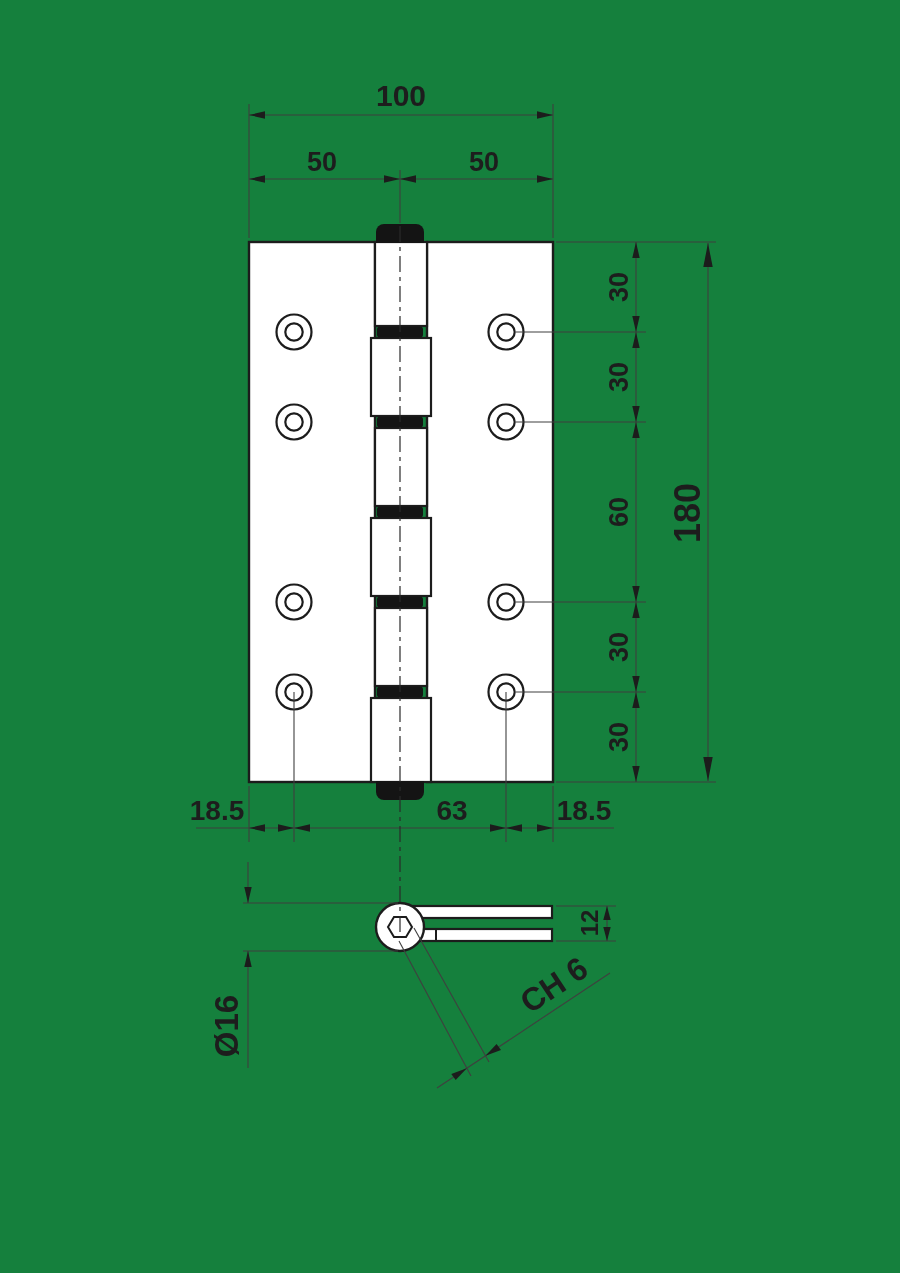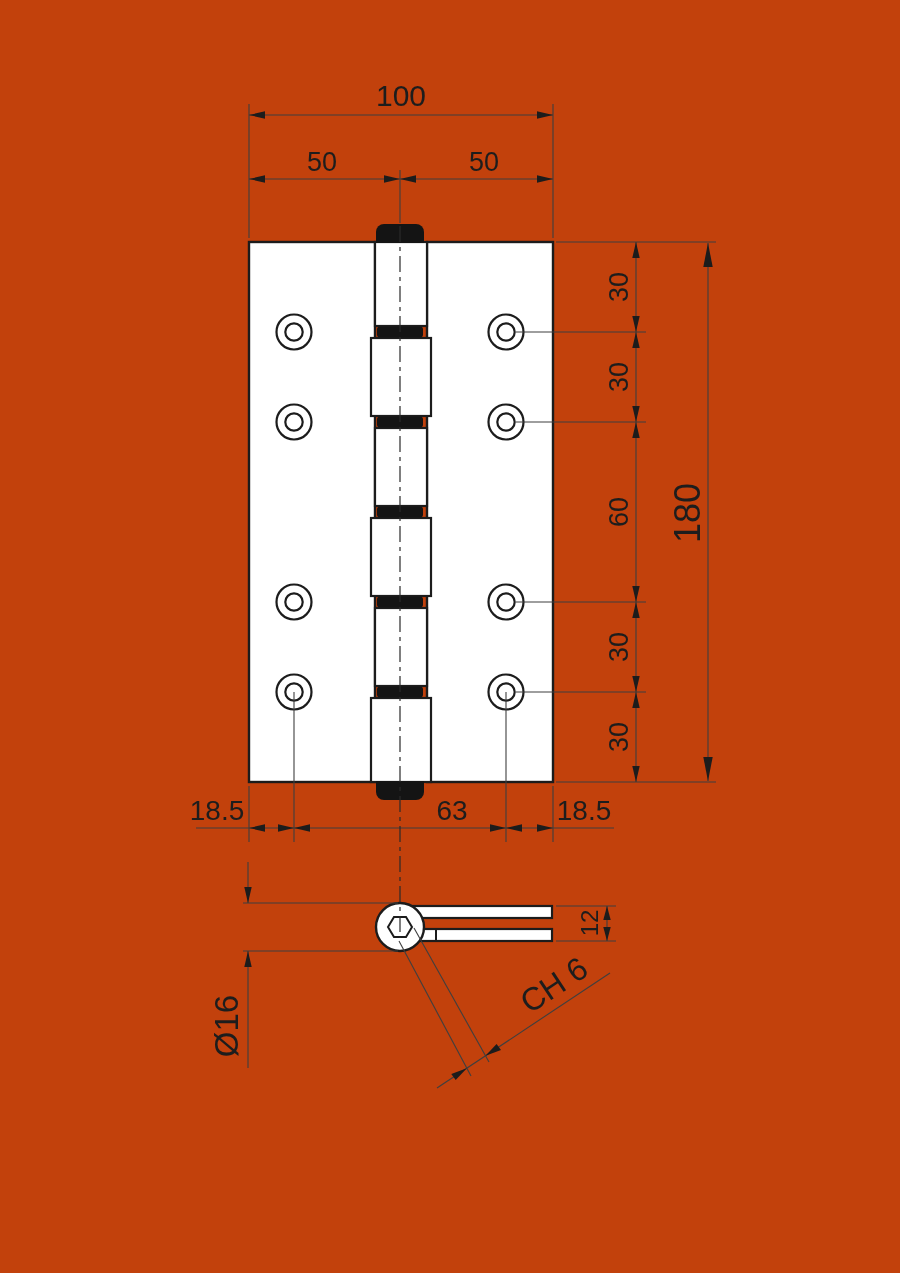"100" .stage { background: #c2410c -> #15803d; font-weight: none -> bold }
